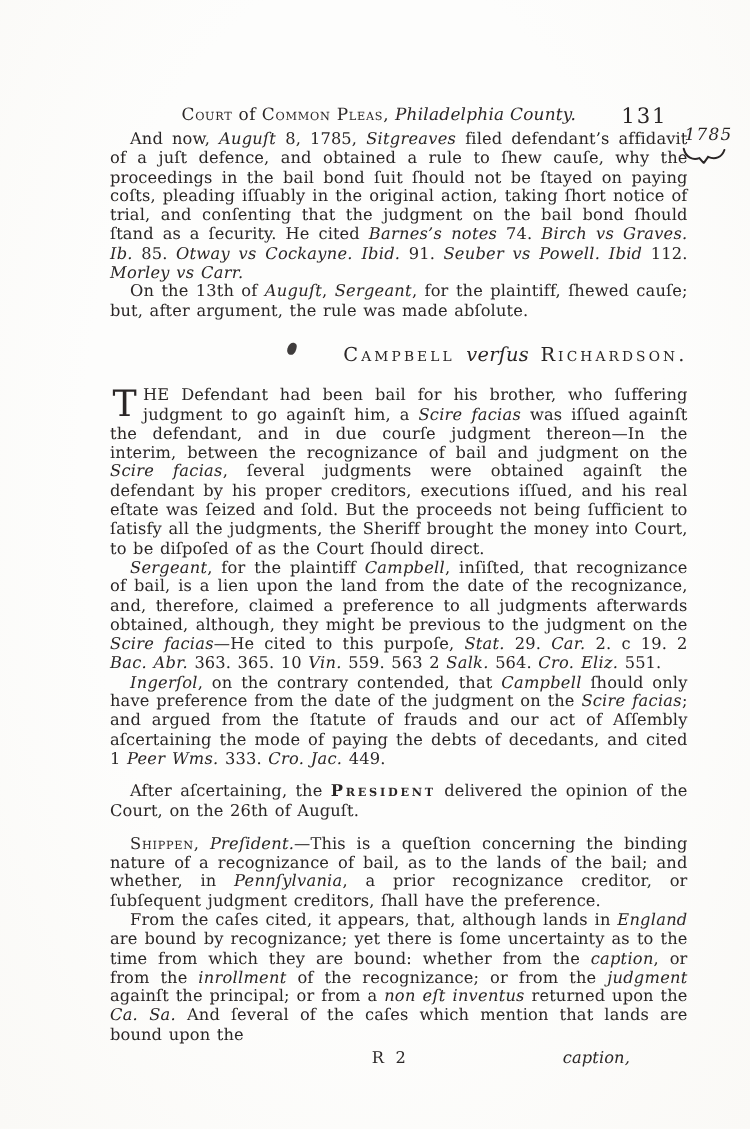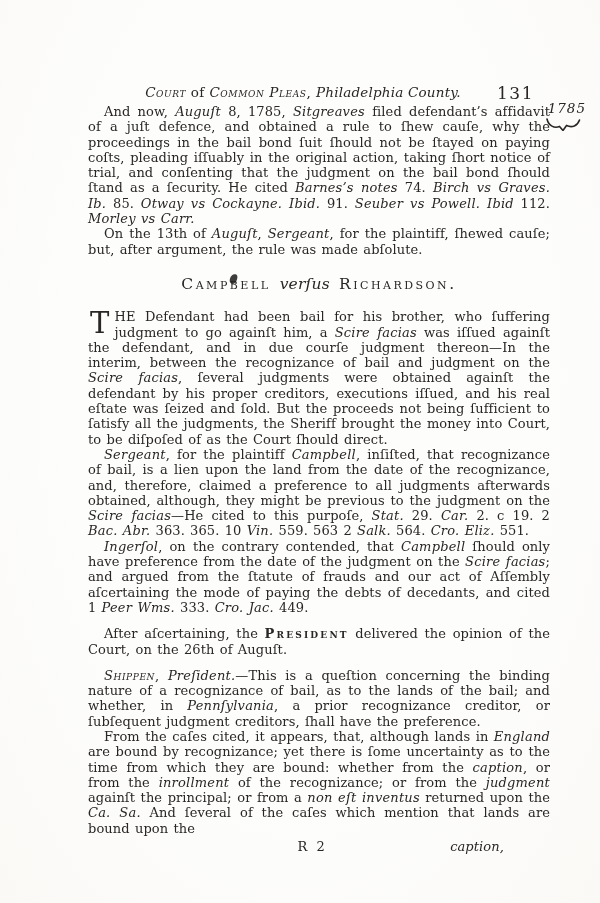"Court" .seg-sc { font-style: italic -> none }
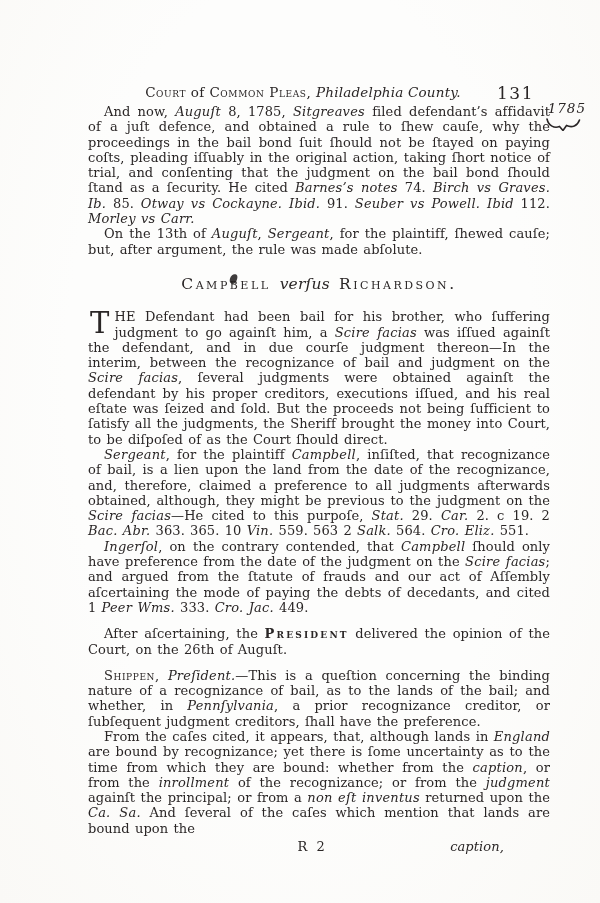"Campbell verſus Richardson." h2.case-heading { text-align: none -> right }
